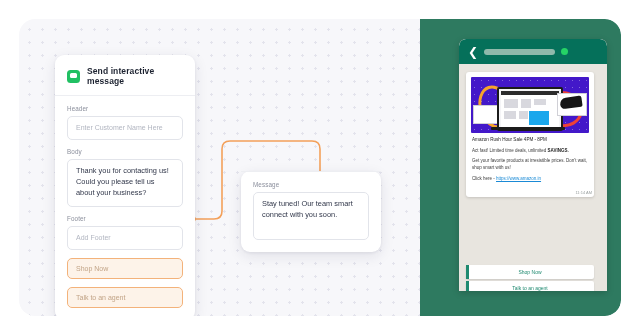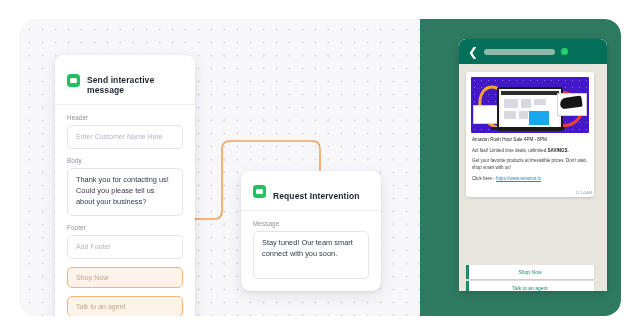"Send interactive message" .node-title { margin-top: 9px -> none }
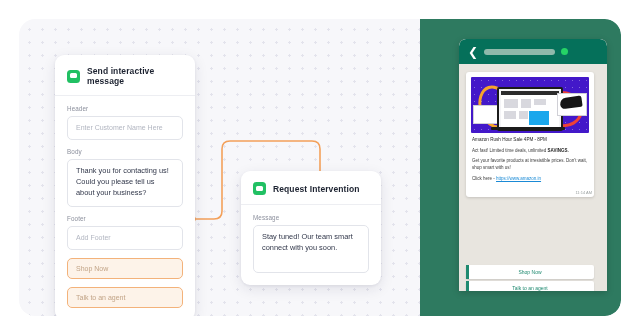"Request Intervention" div.node-head { html: <div> <span></span> <span>Request Intervention</span> </div> -> none }
